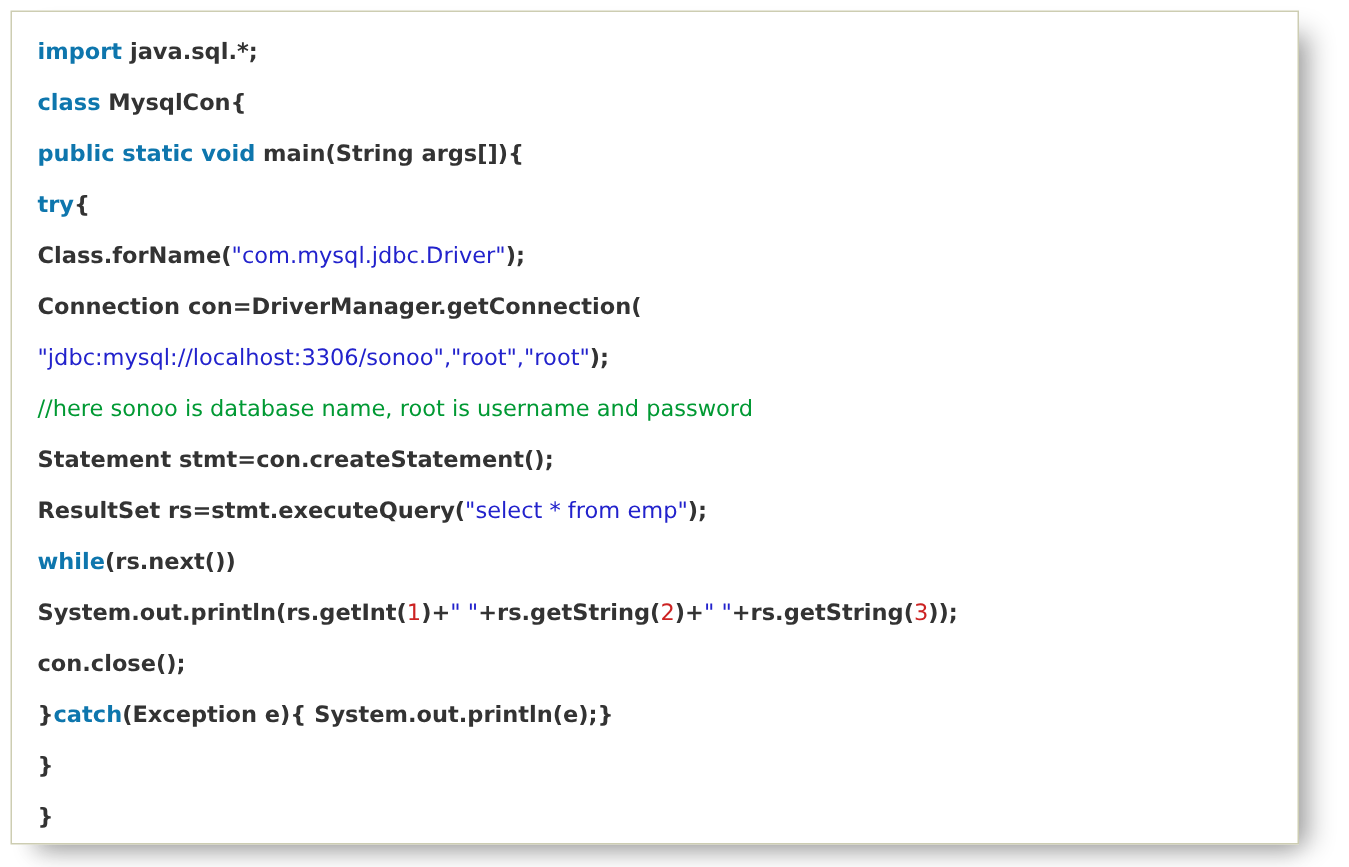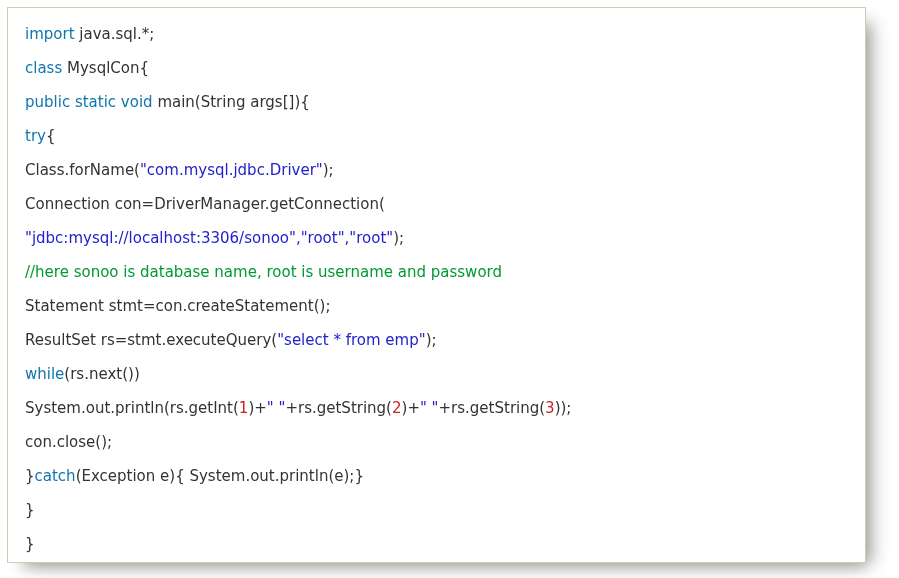"import" .tok-keyword { font-weight: normal -> bold }
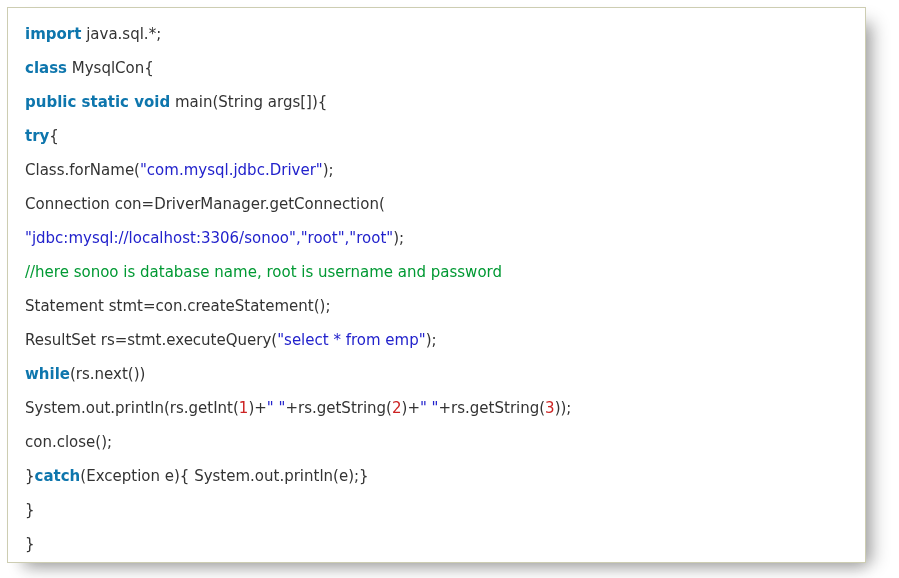"java.sql.*;" .tok-plain { font-weight: none -> bold }
